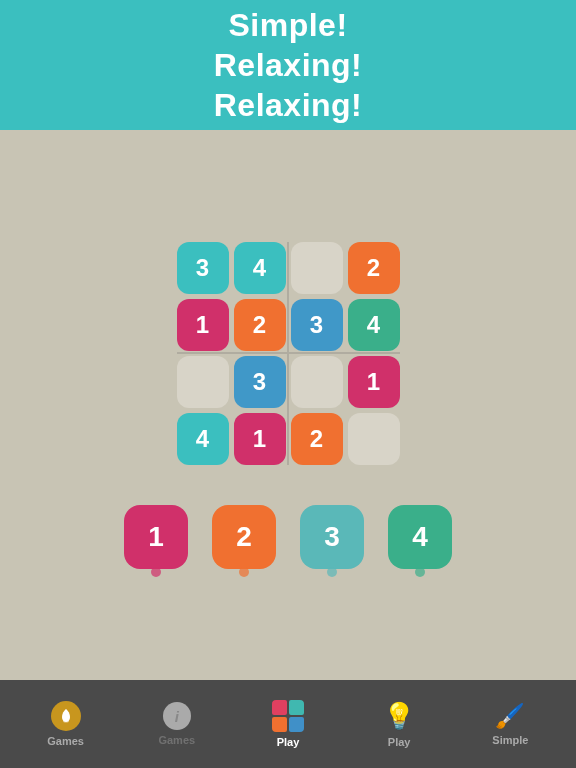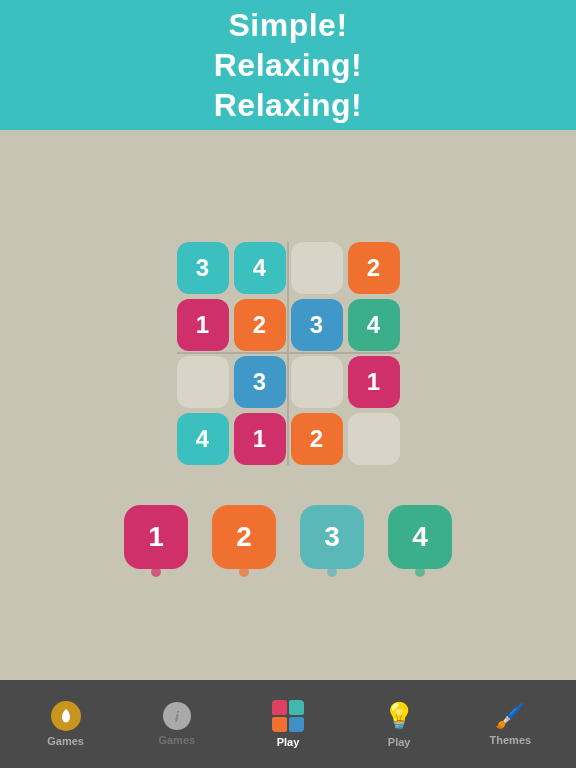"Themes" span.tab-label { text: Themes -> Simple }
